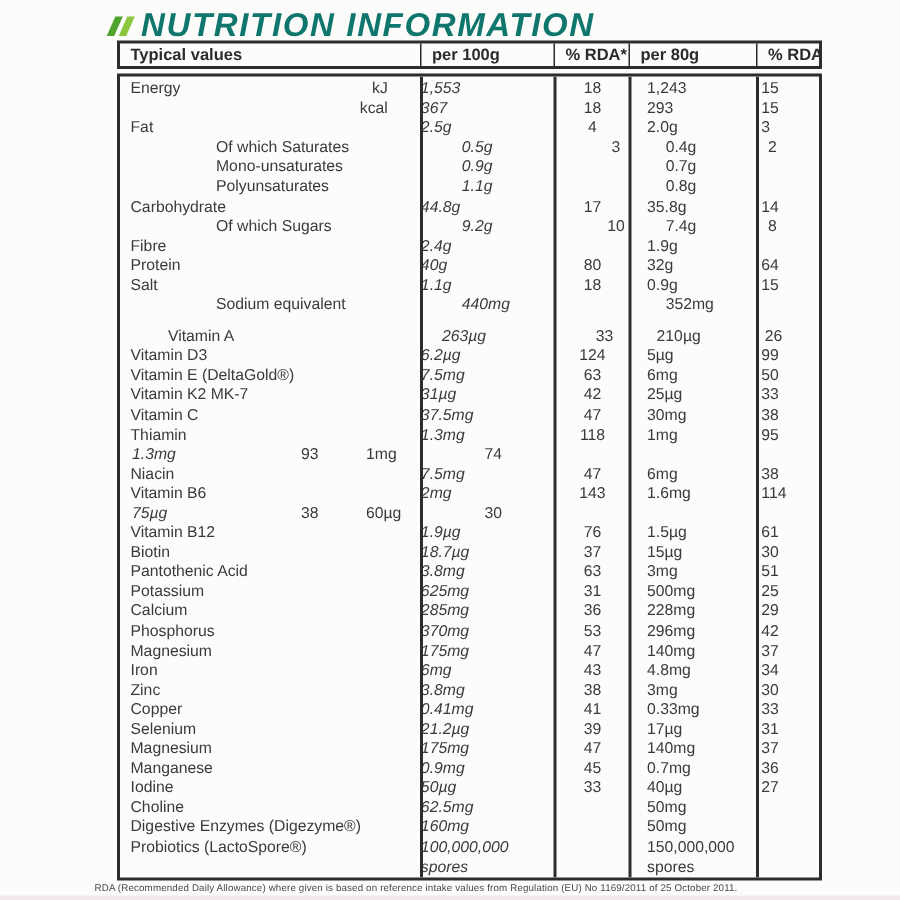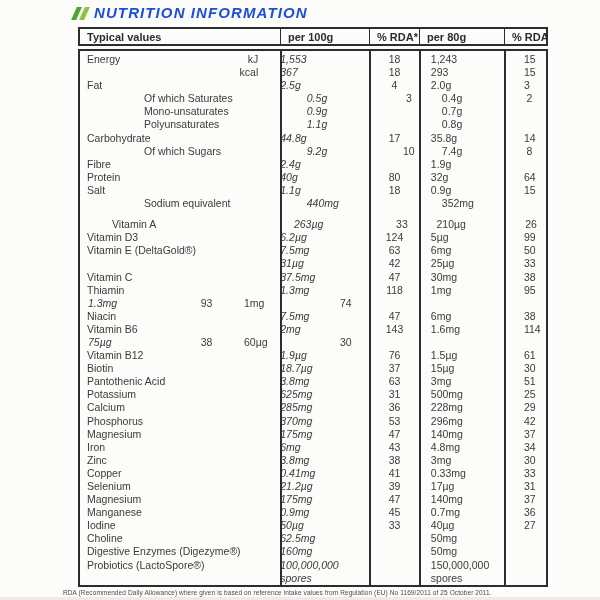"NUTRITION INFORMATION" .title-text { color: #1d4ed8 -> #0f766e; font-size: 15px -> 22px }
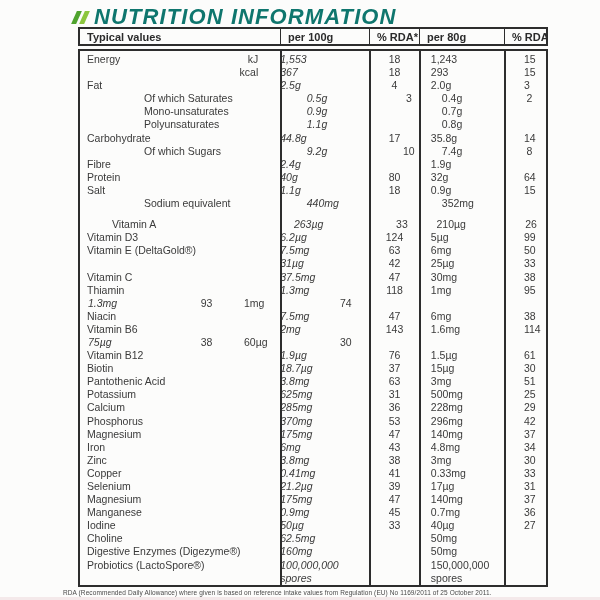"15" .c5 { padding-left: 19px -> 2px }
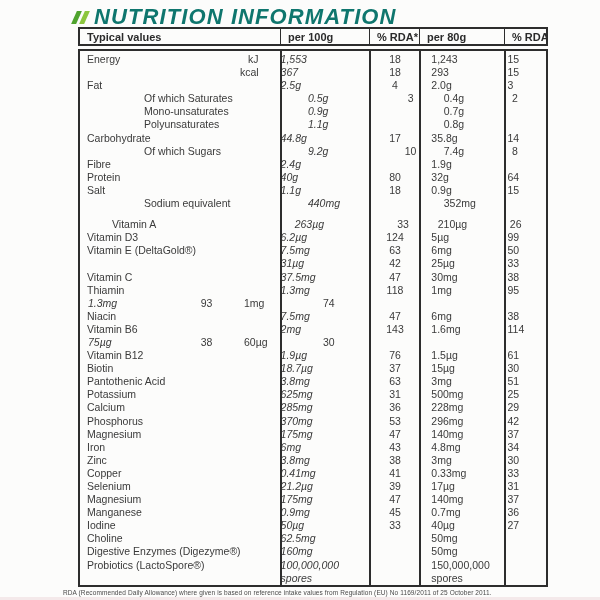"Vitamin K2 MK-7" span.lbl { html: none -> <span>Vitamin K2 MK-7</span> }
